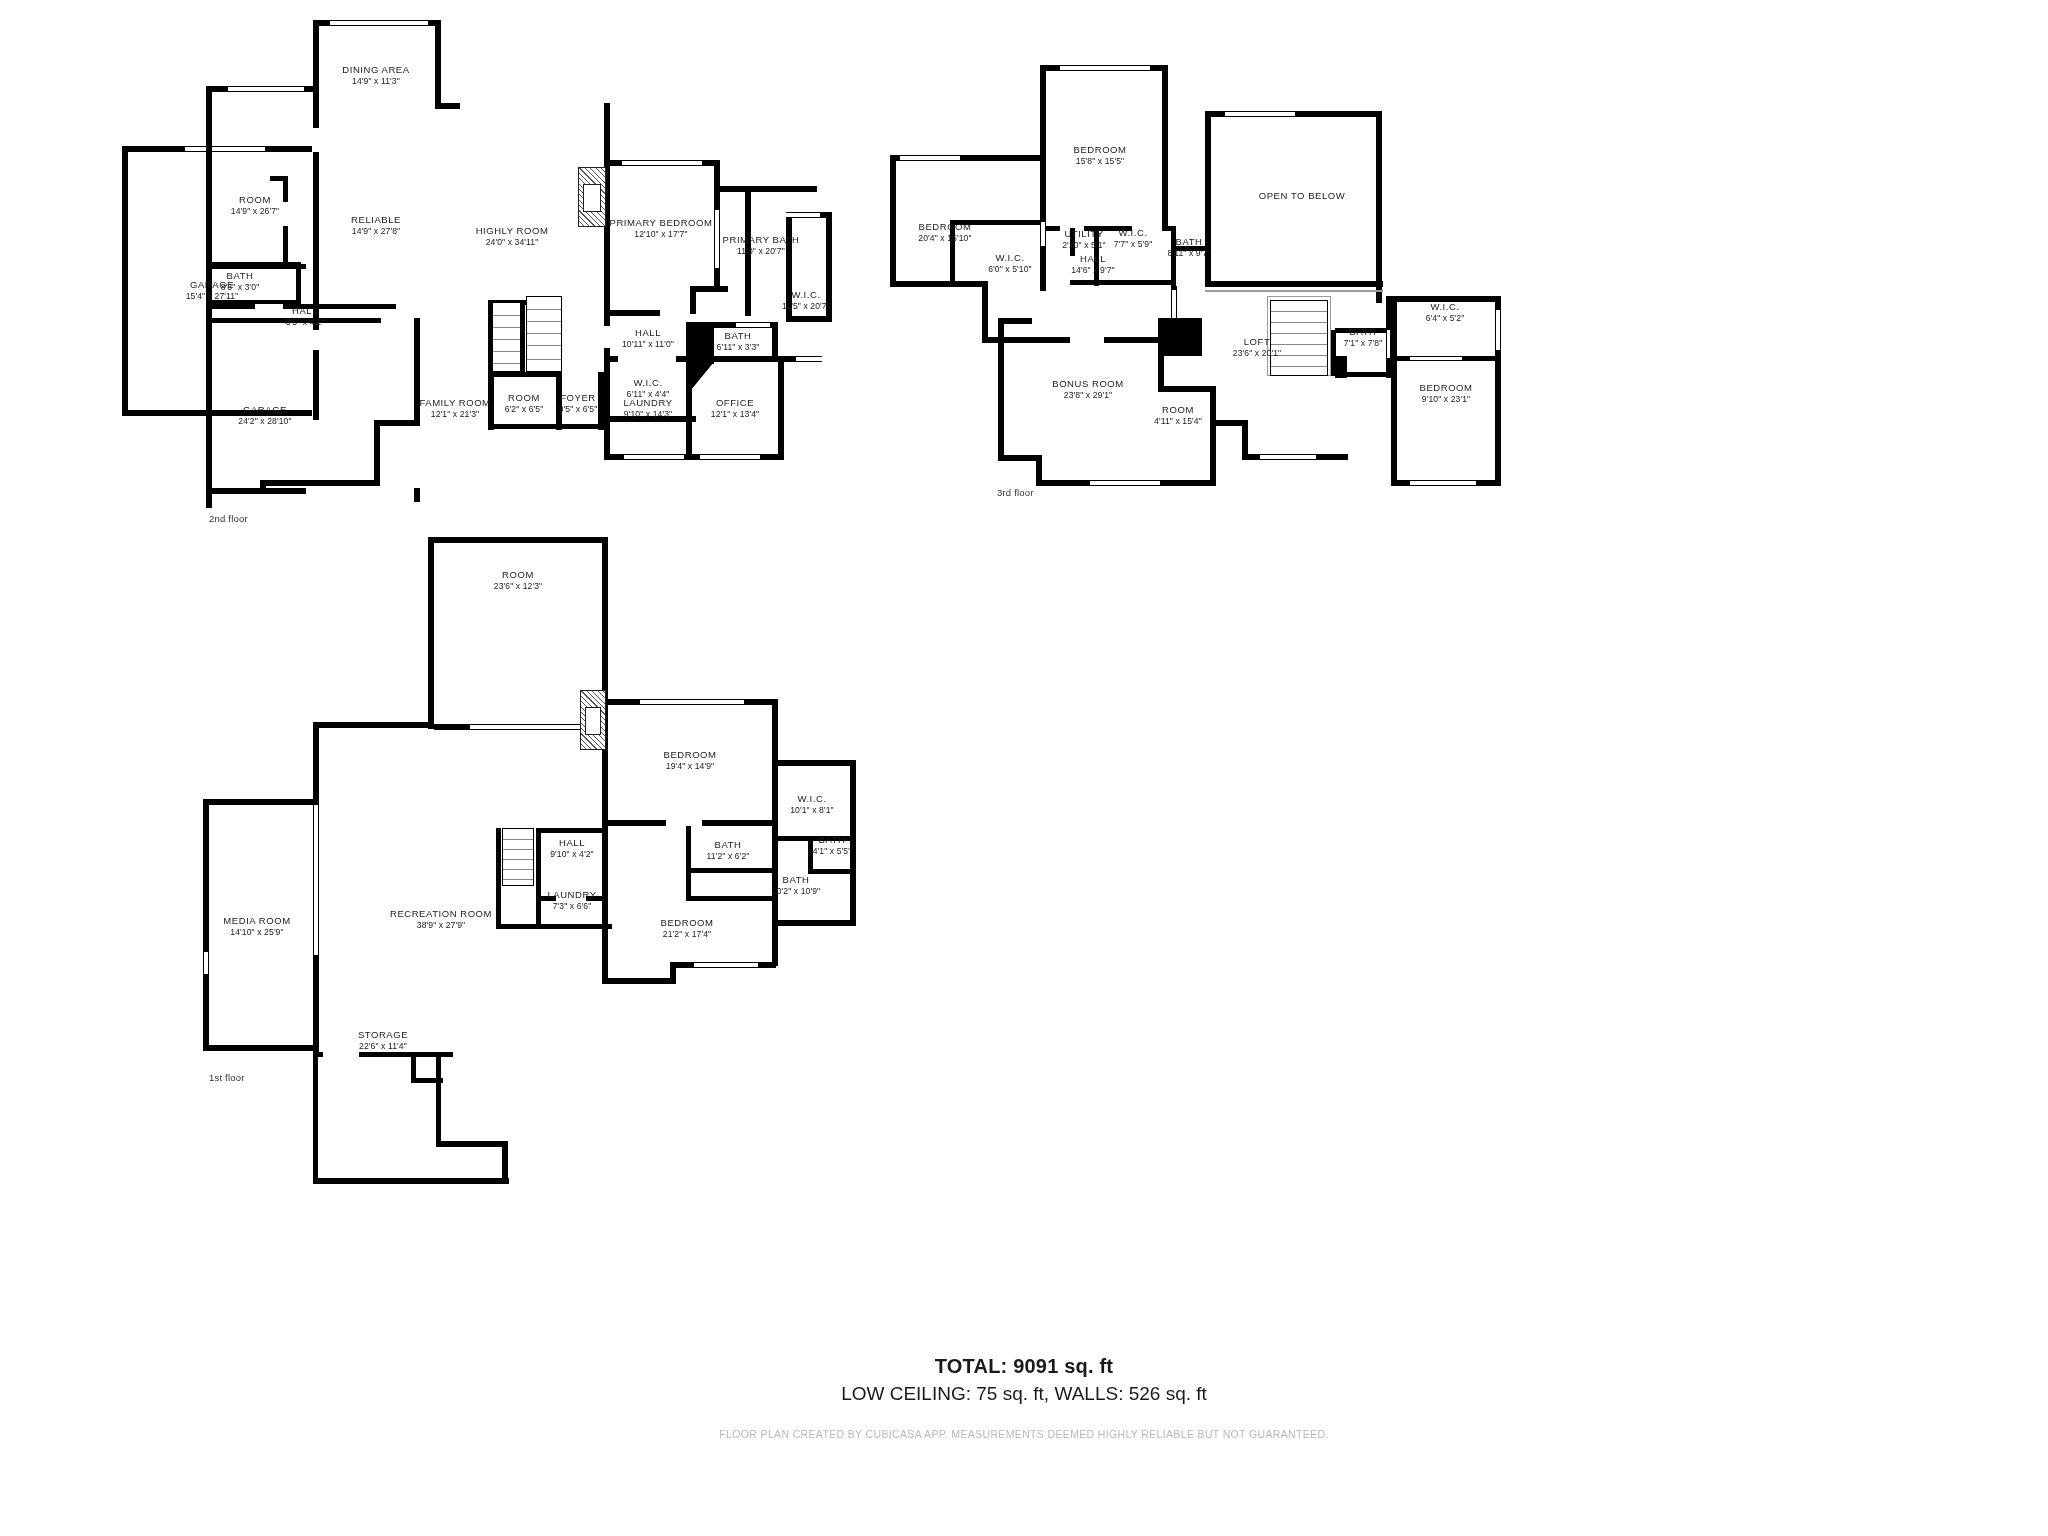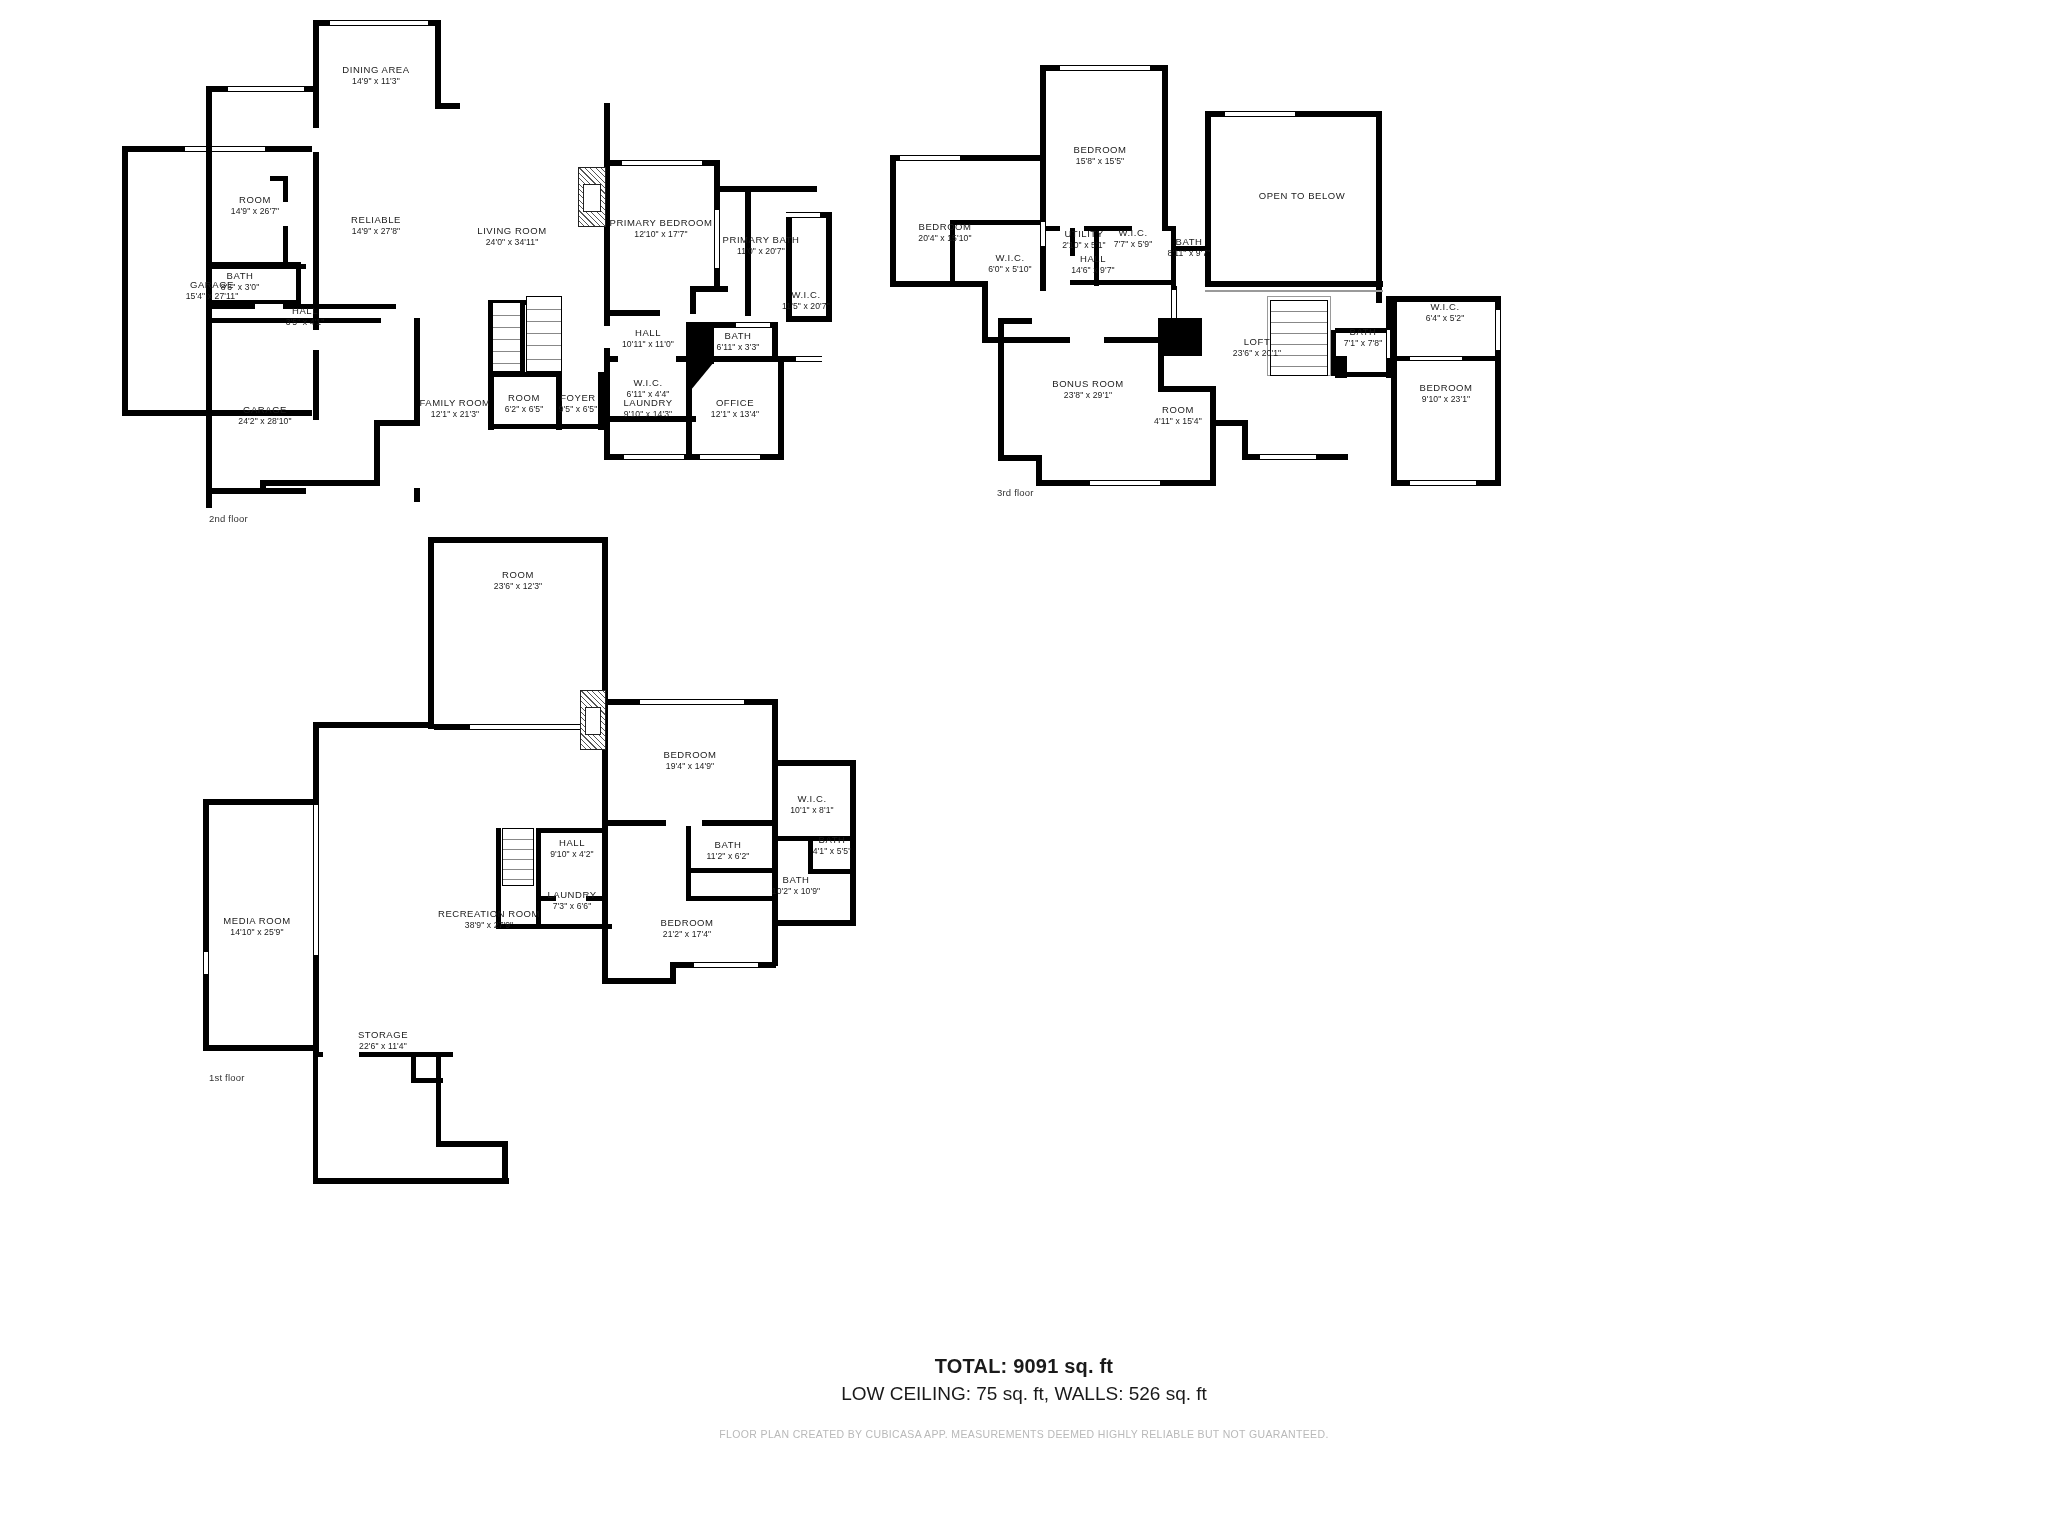"LIVING ROOM" div.nm { text: LIVING -> HIGHLY }
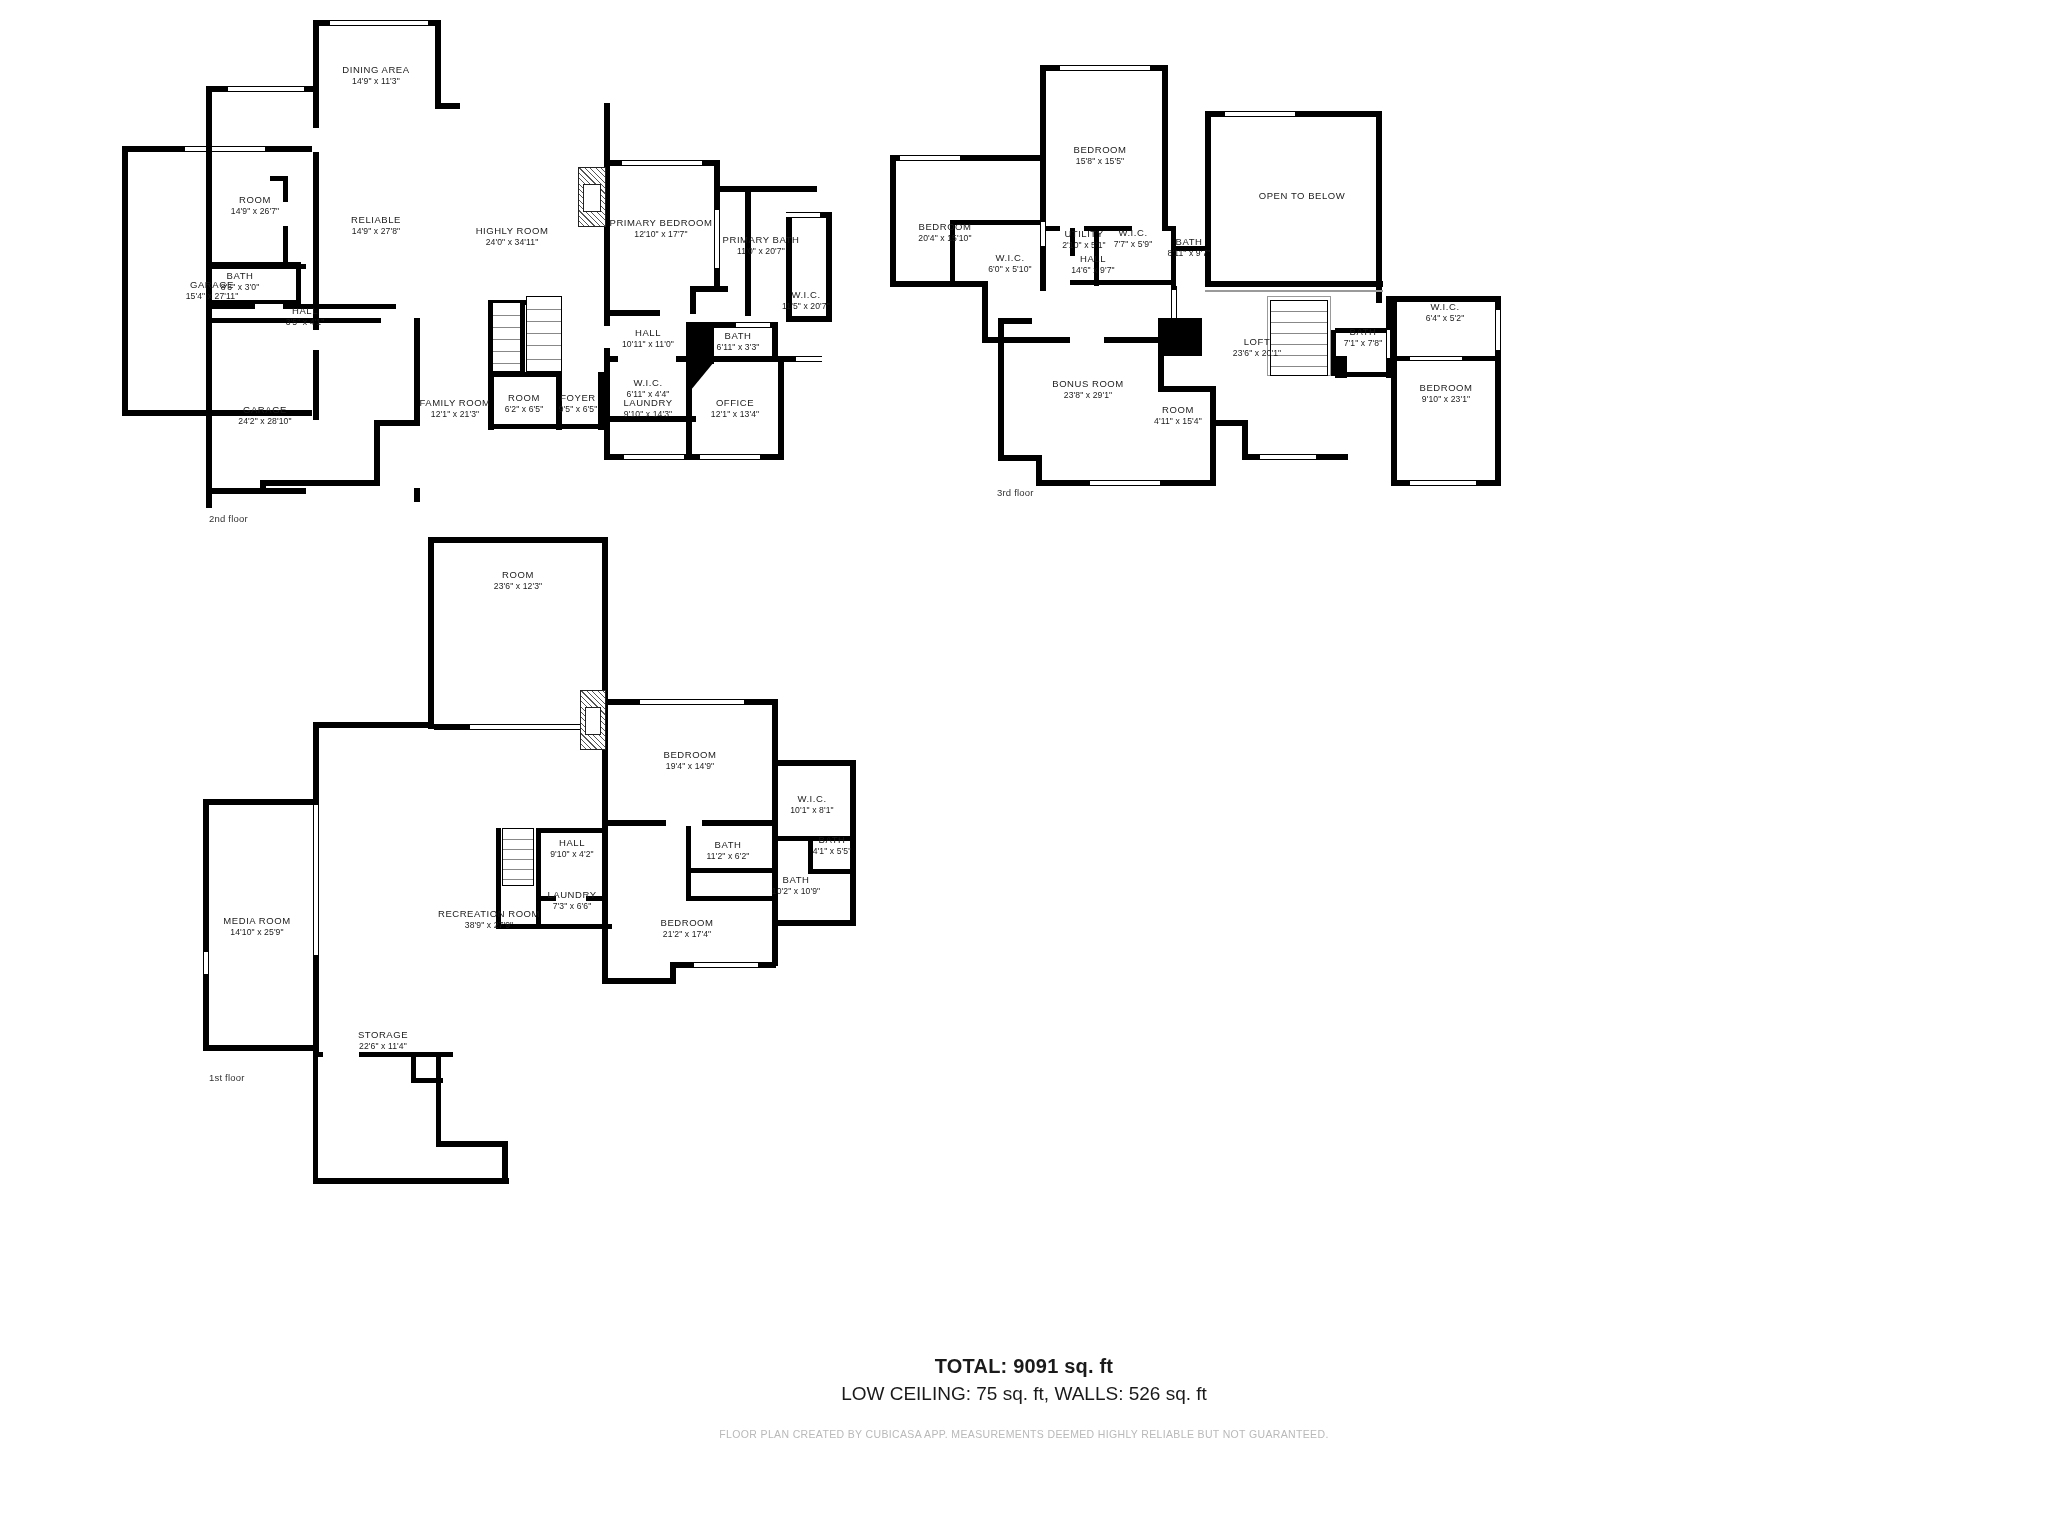"RECREATION ROOM" div.lbl { margin-left: 48px -> none }
